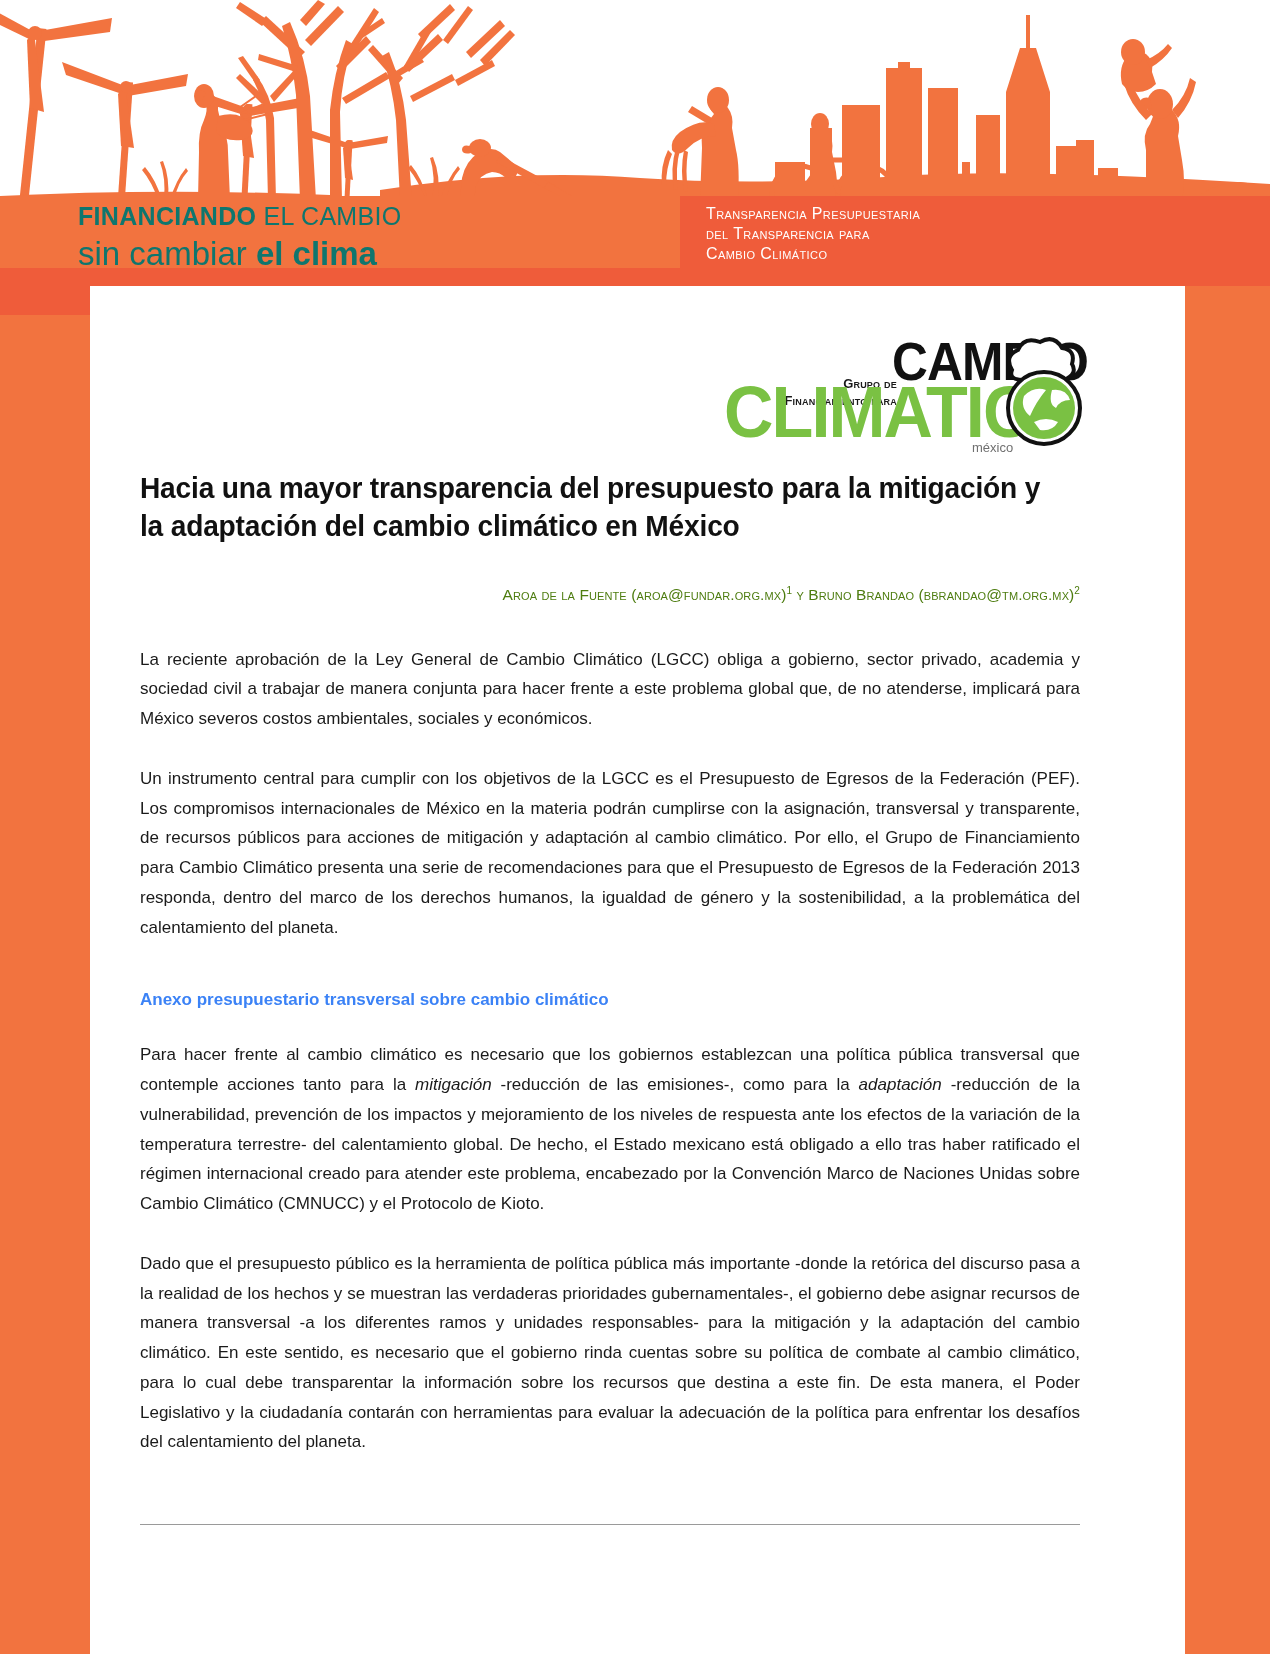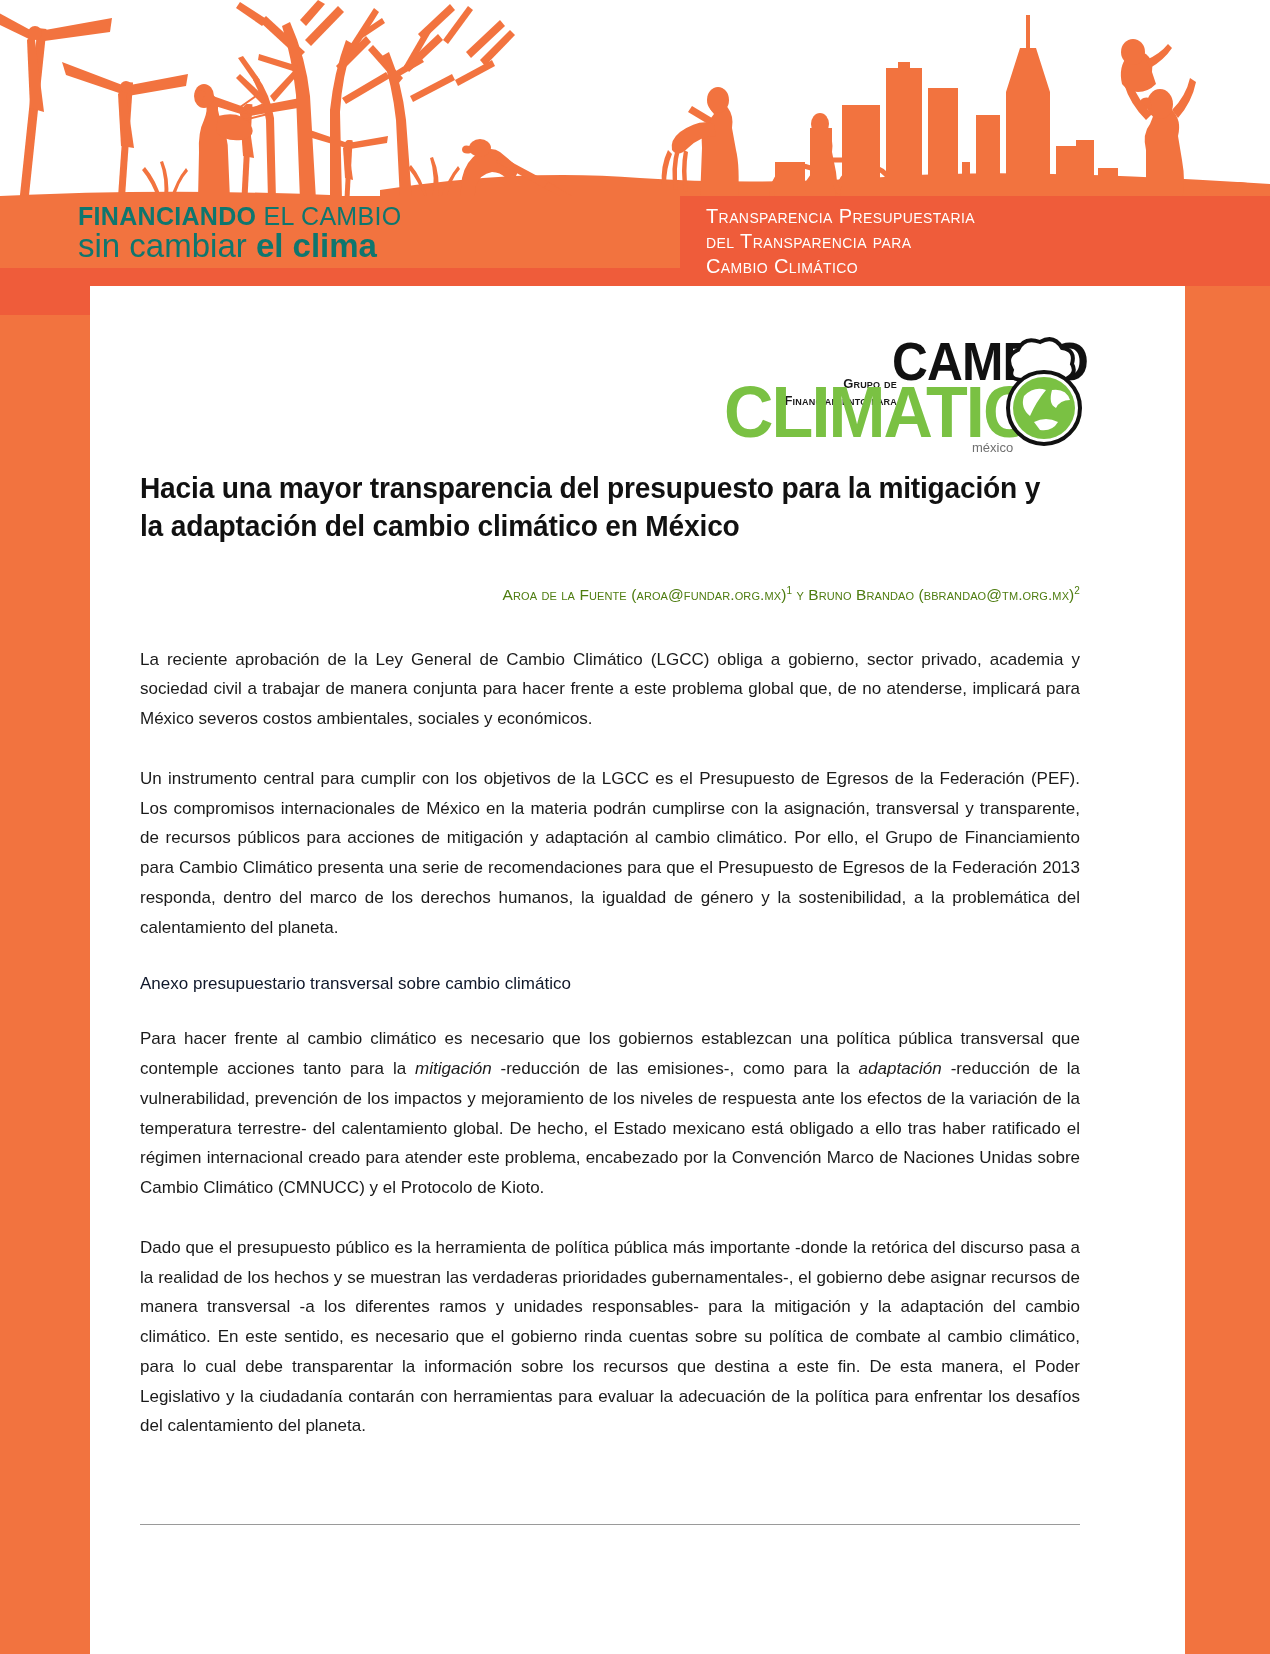"Transparencia Presupuestaria" .rlockup { font-size: 20px -> 16px }
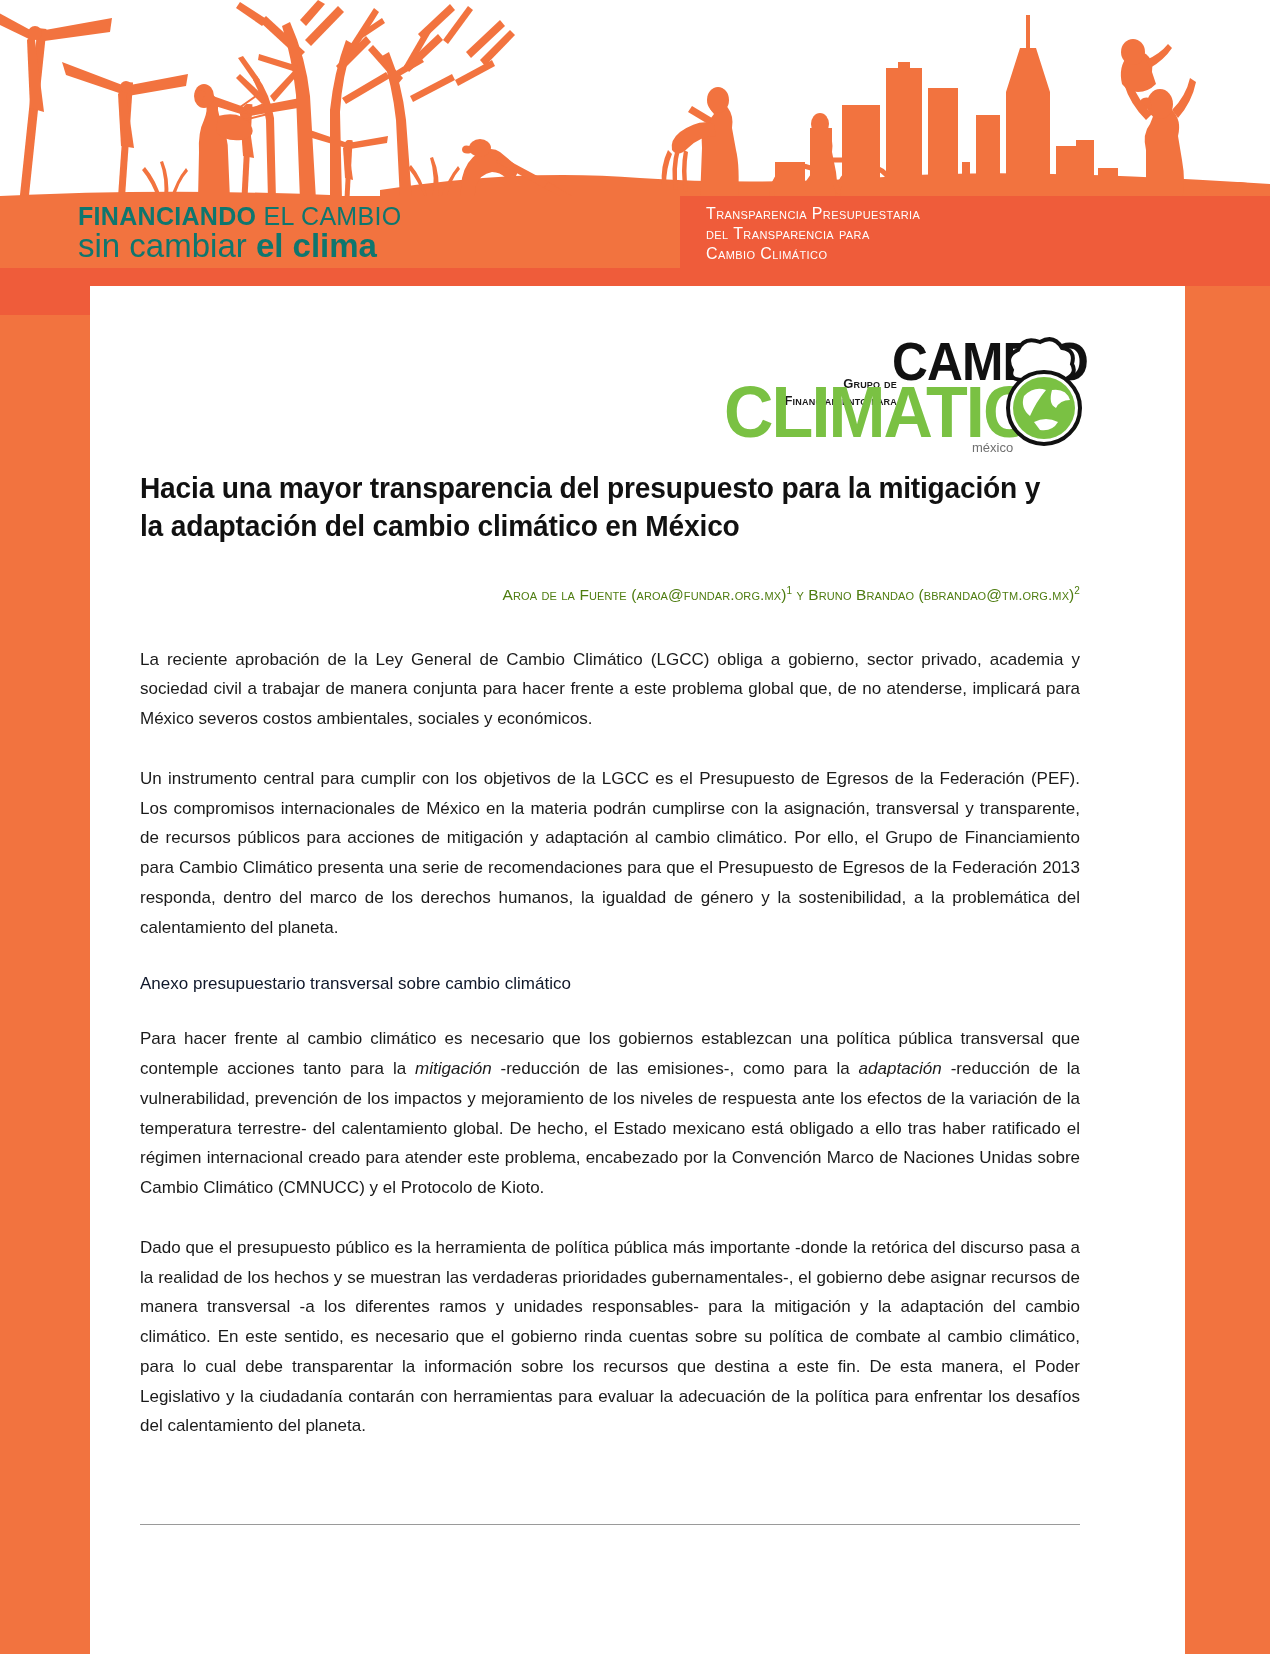"sin cambiar el clima" .lockup .l2 { margin-top: 0 -> 8px }
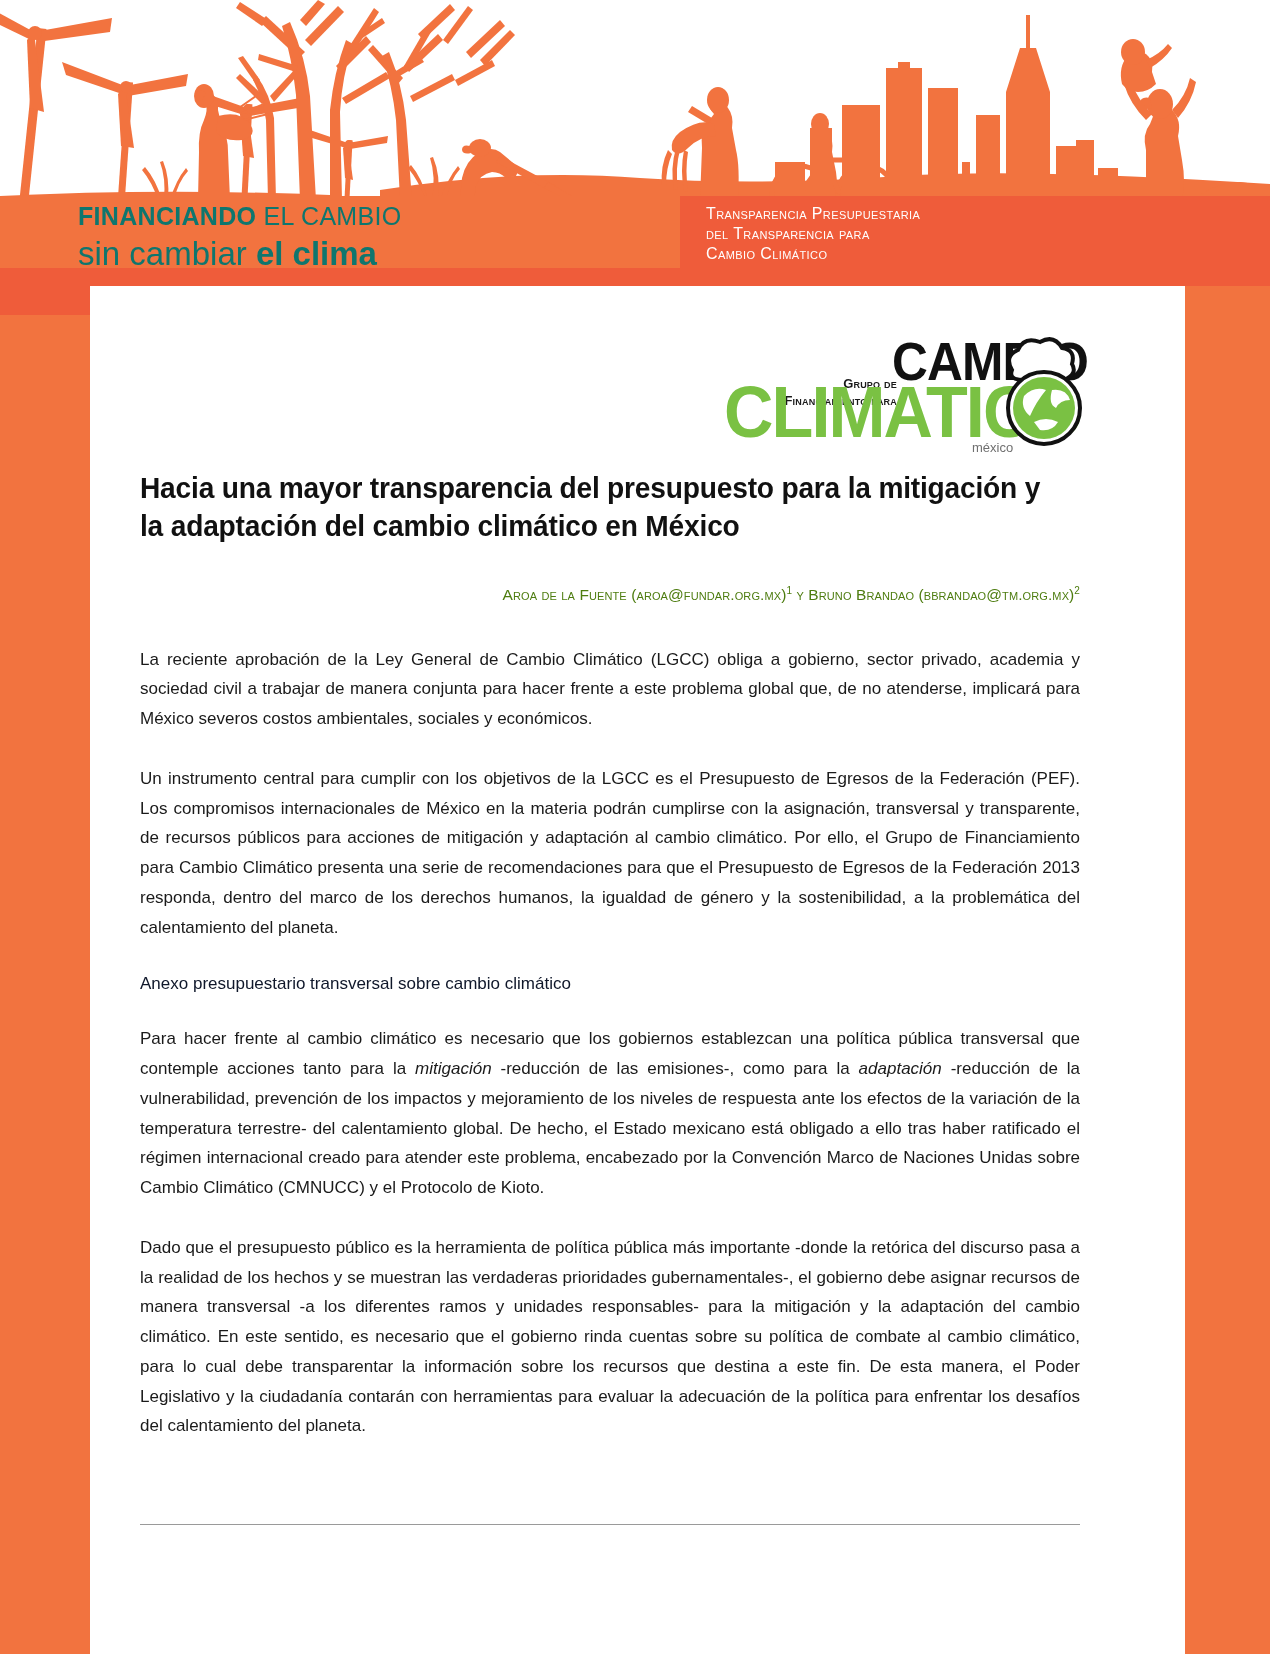"Anexo presupuestario transversal sobre" h2.sub { color: #0f172a -> #3b82f6; font-weight: normal -> bold; margin: 32px 0 0 0 -> 48px 0 0 0 }
